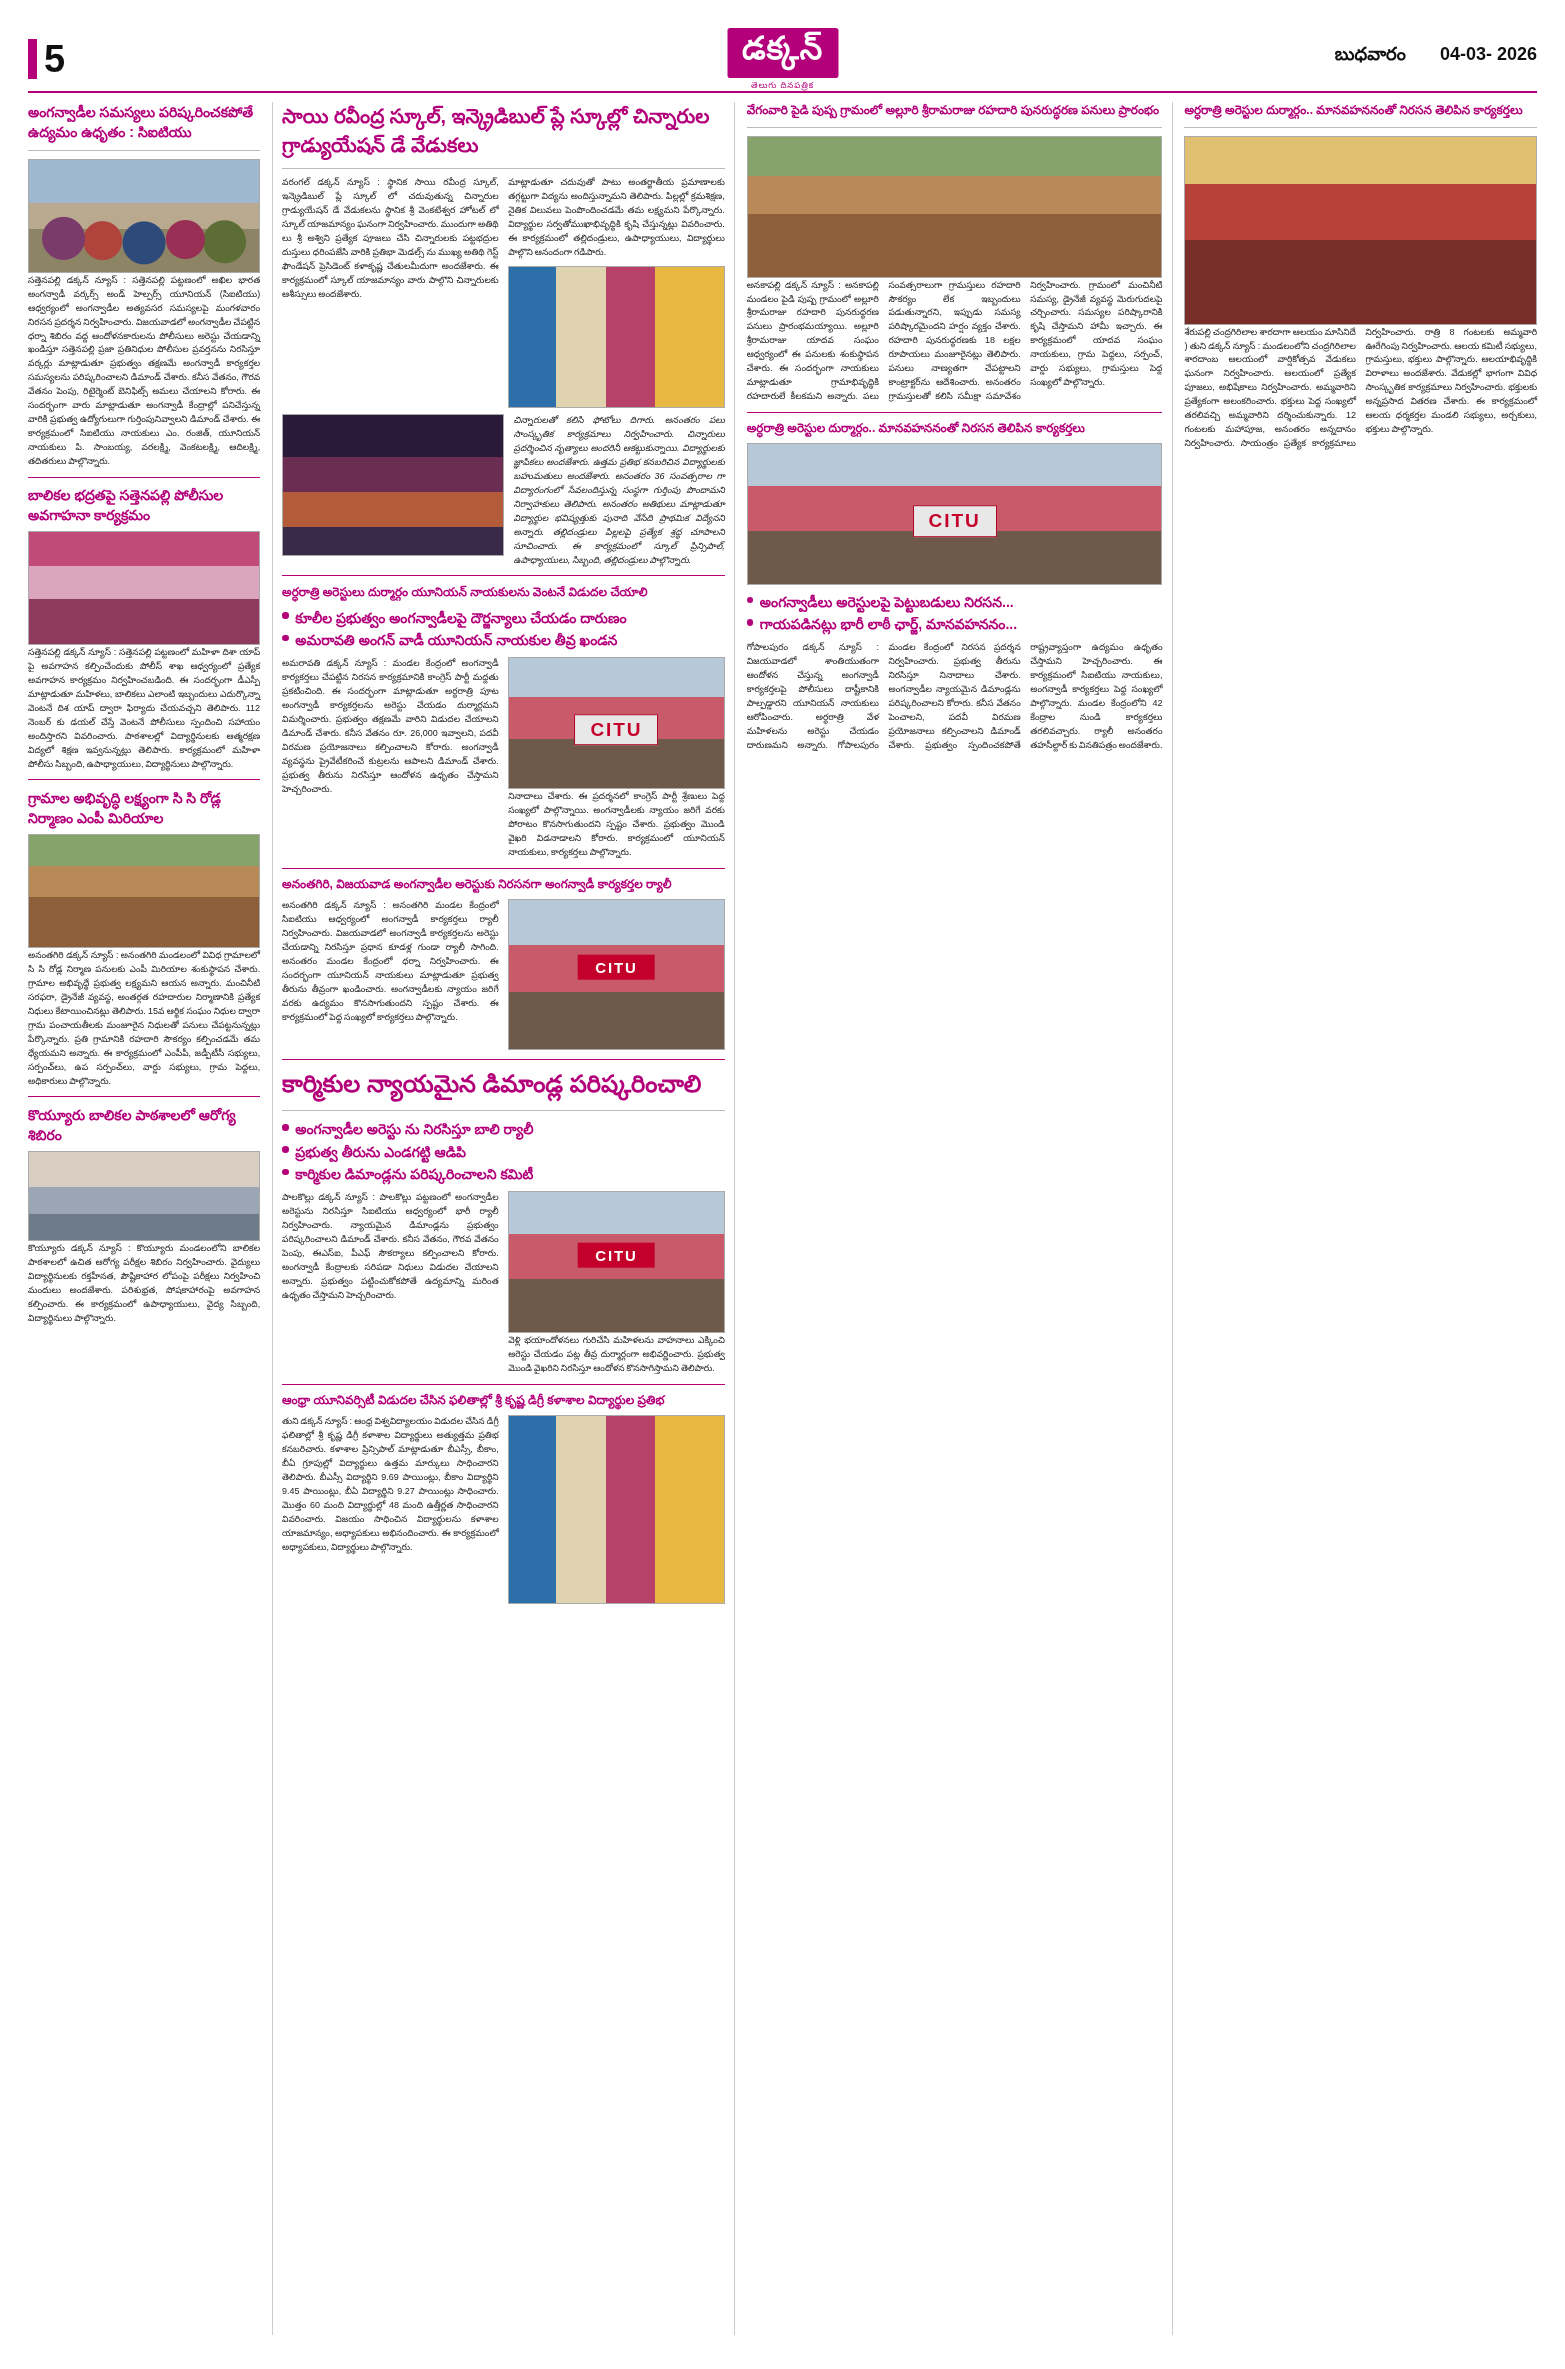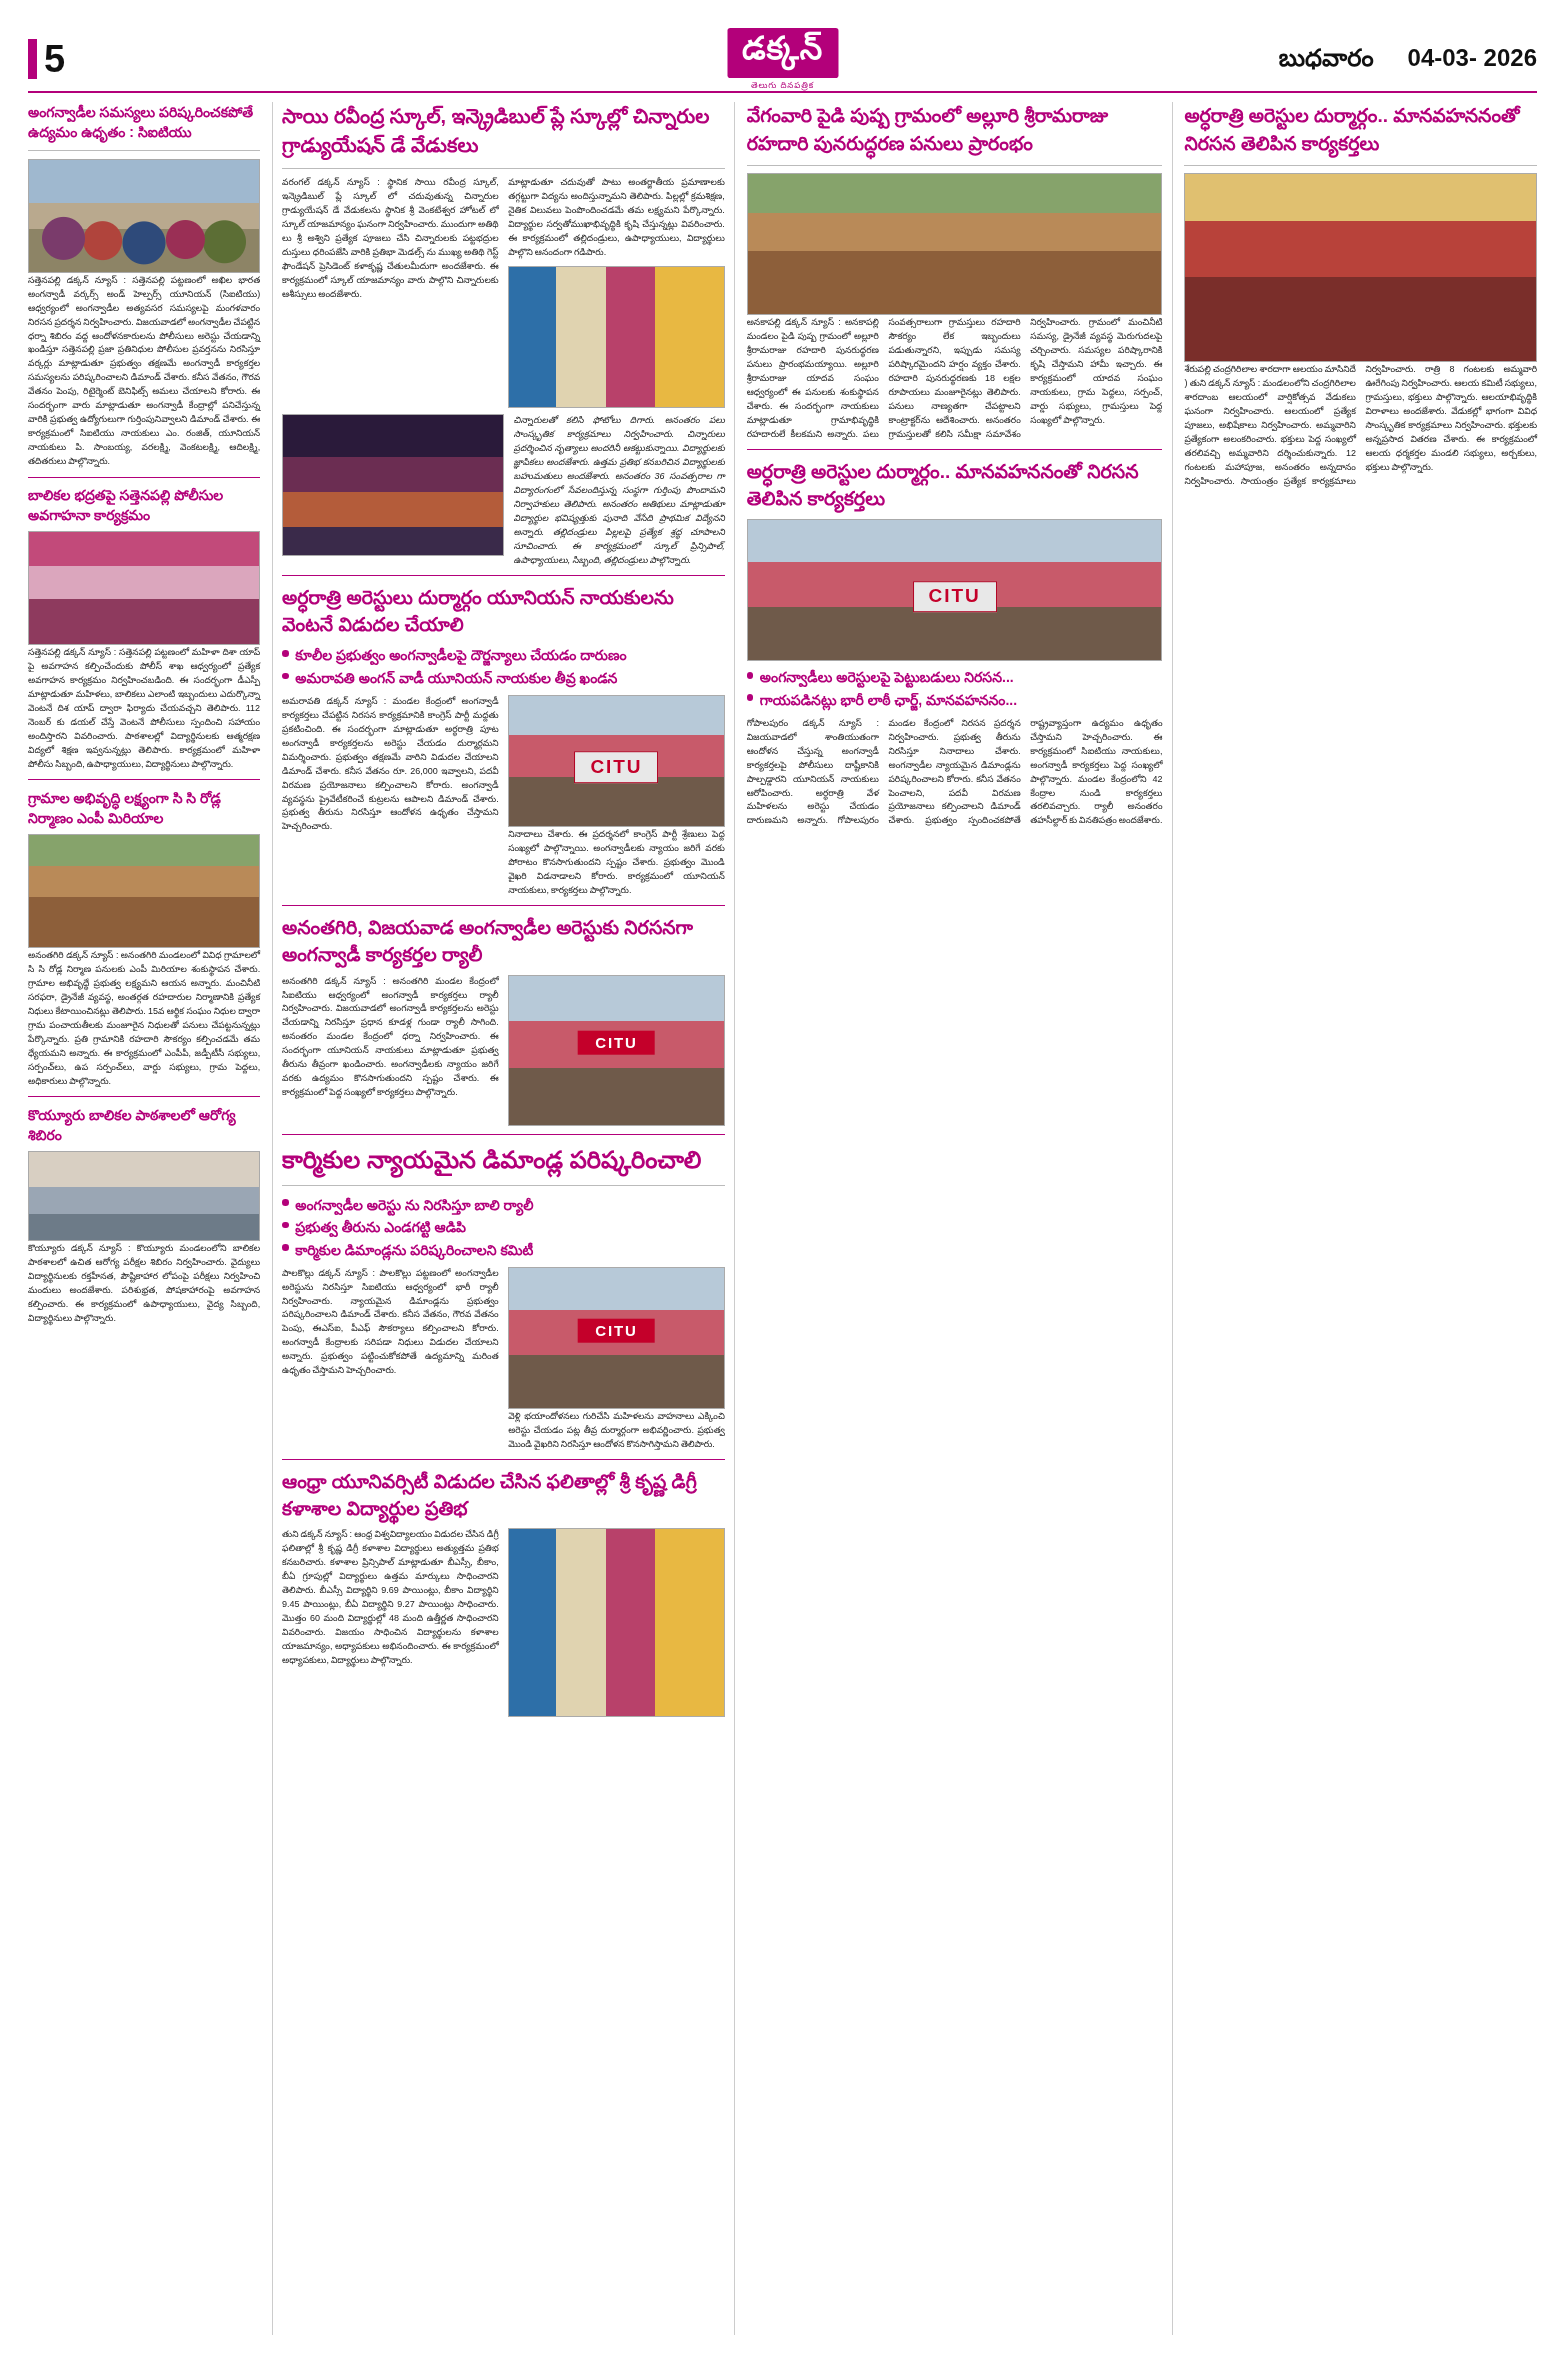"బుధవారం" .masthead-right { font-size: 24px -> 18px }
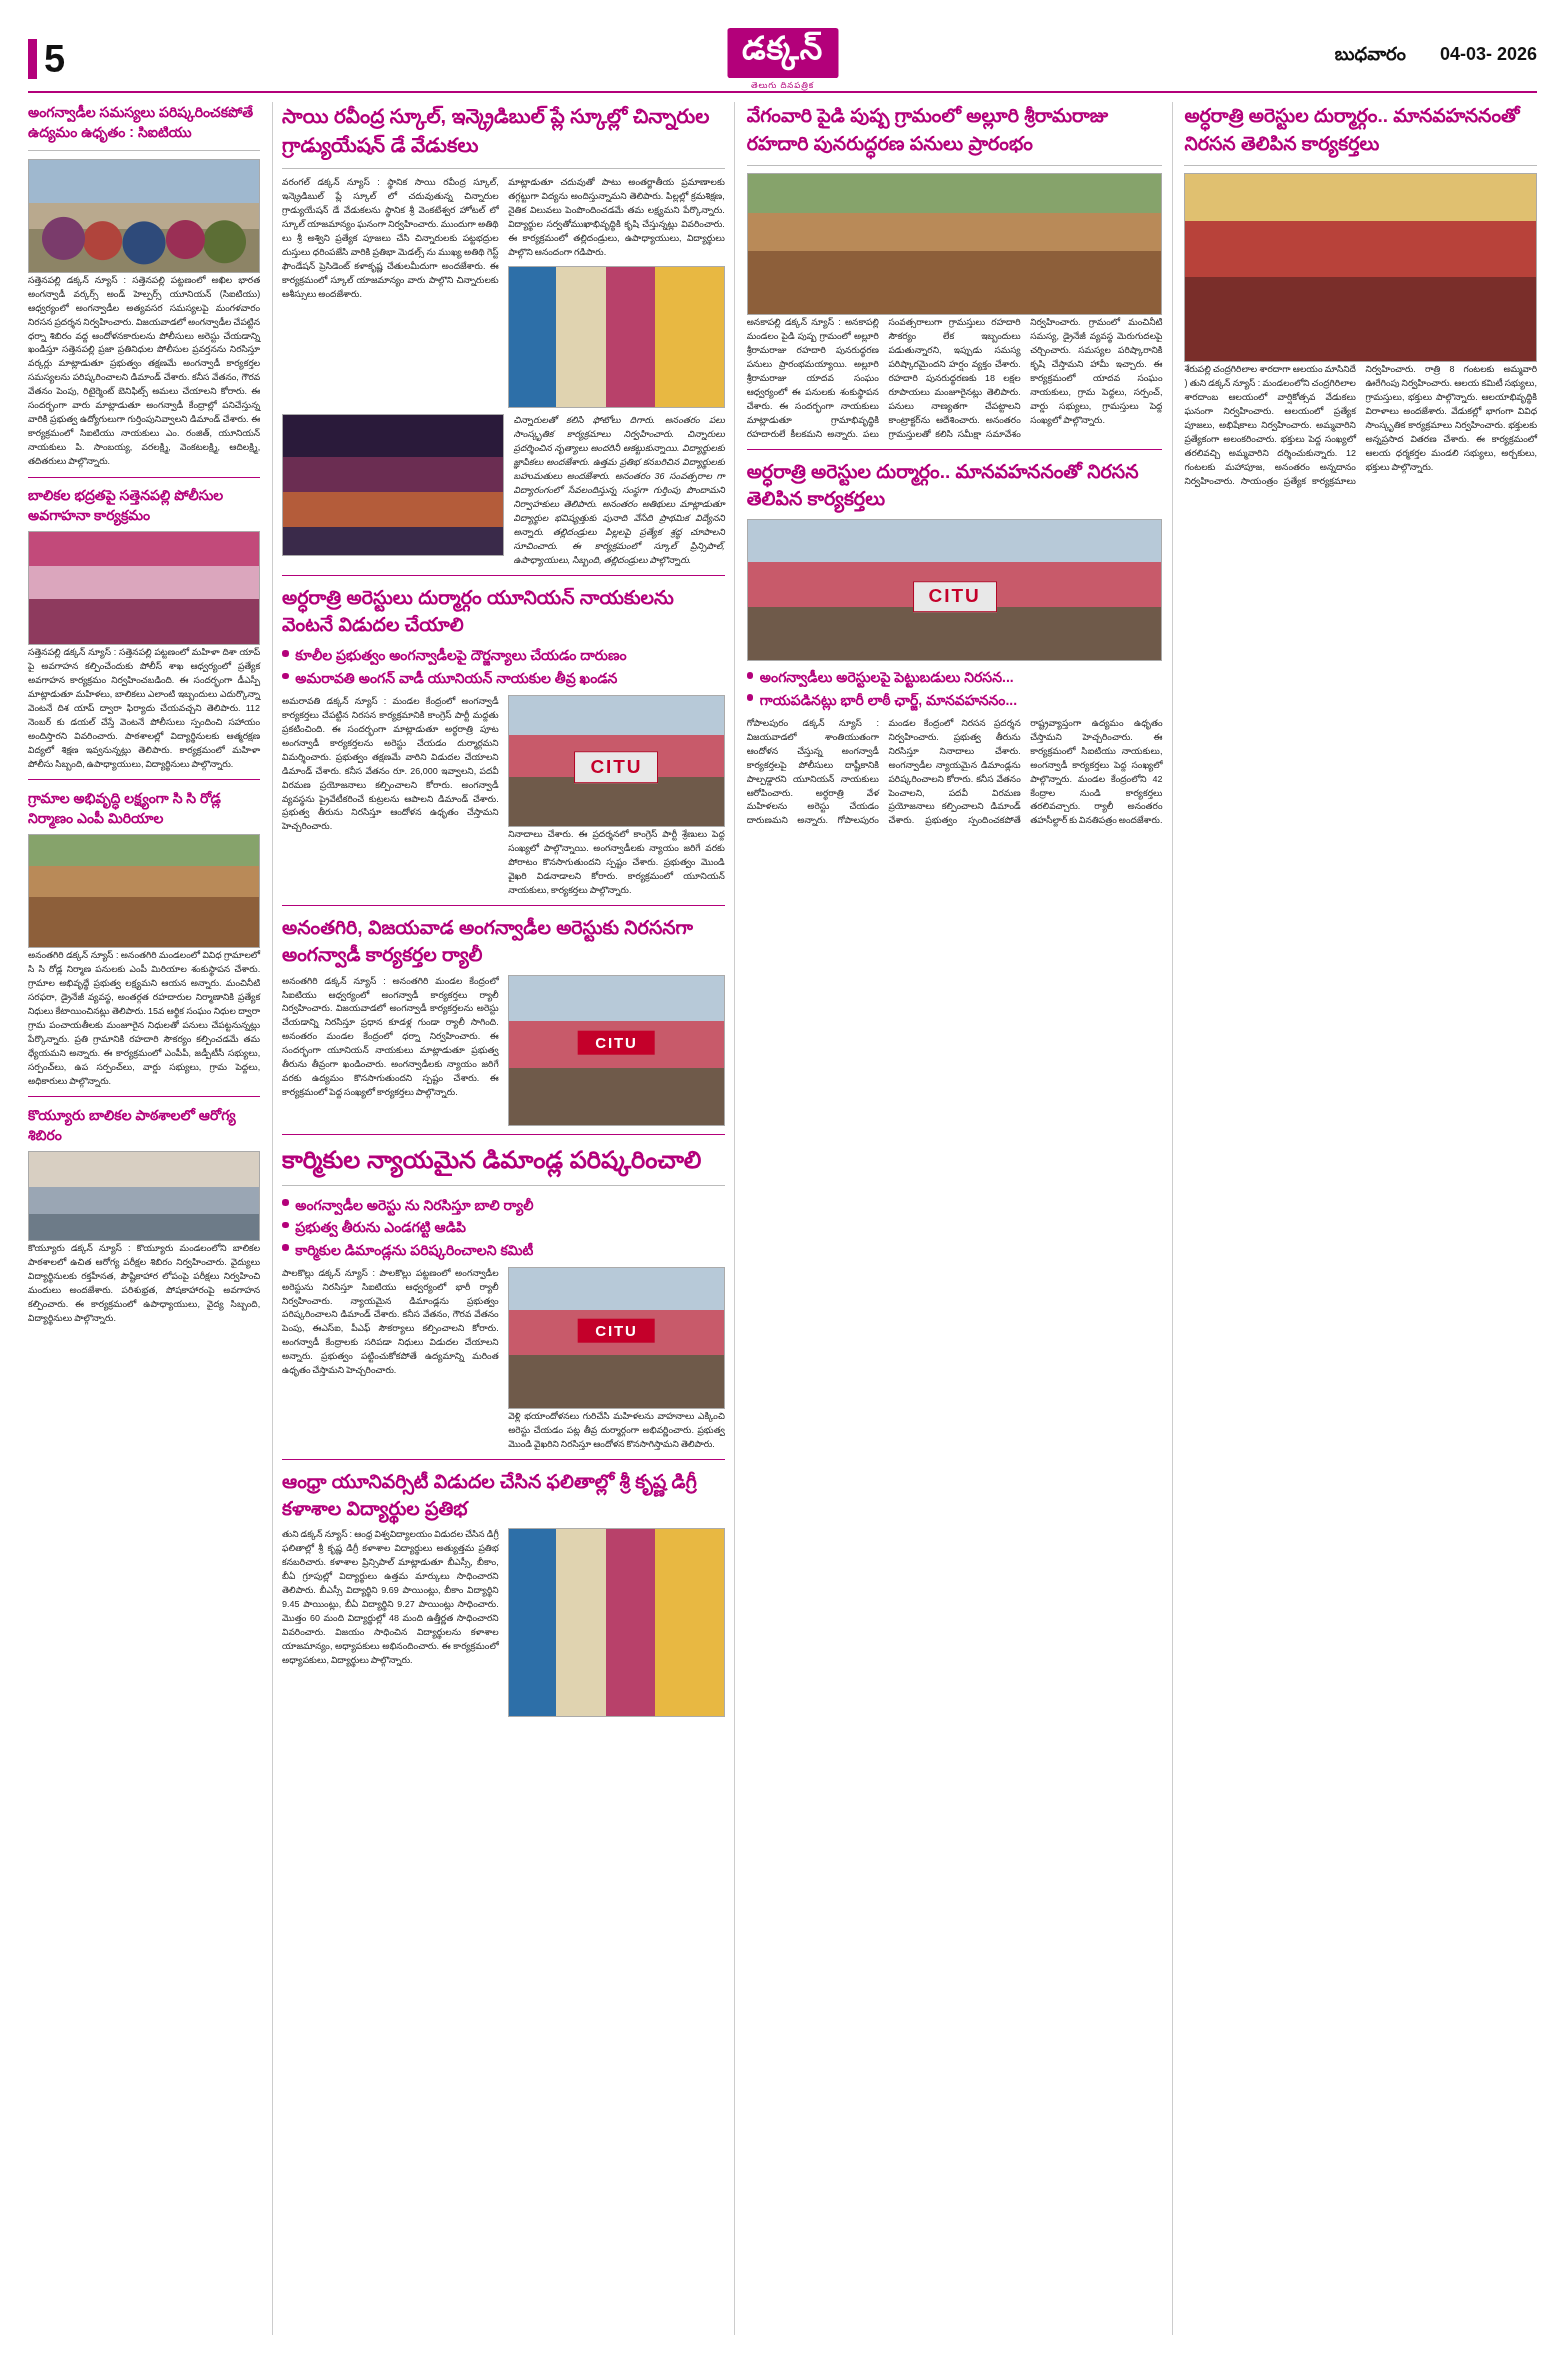"వేగంవారి పైడి పుష్ప గ్రామంలో అల్లూరి" .hl-md { font-size: 19px -> 12px }
